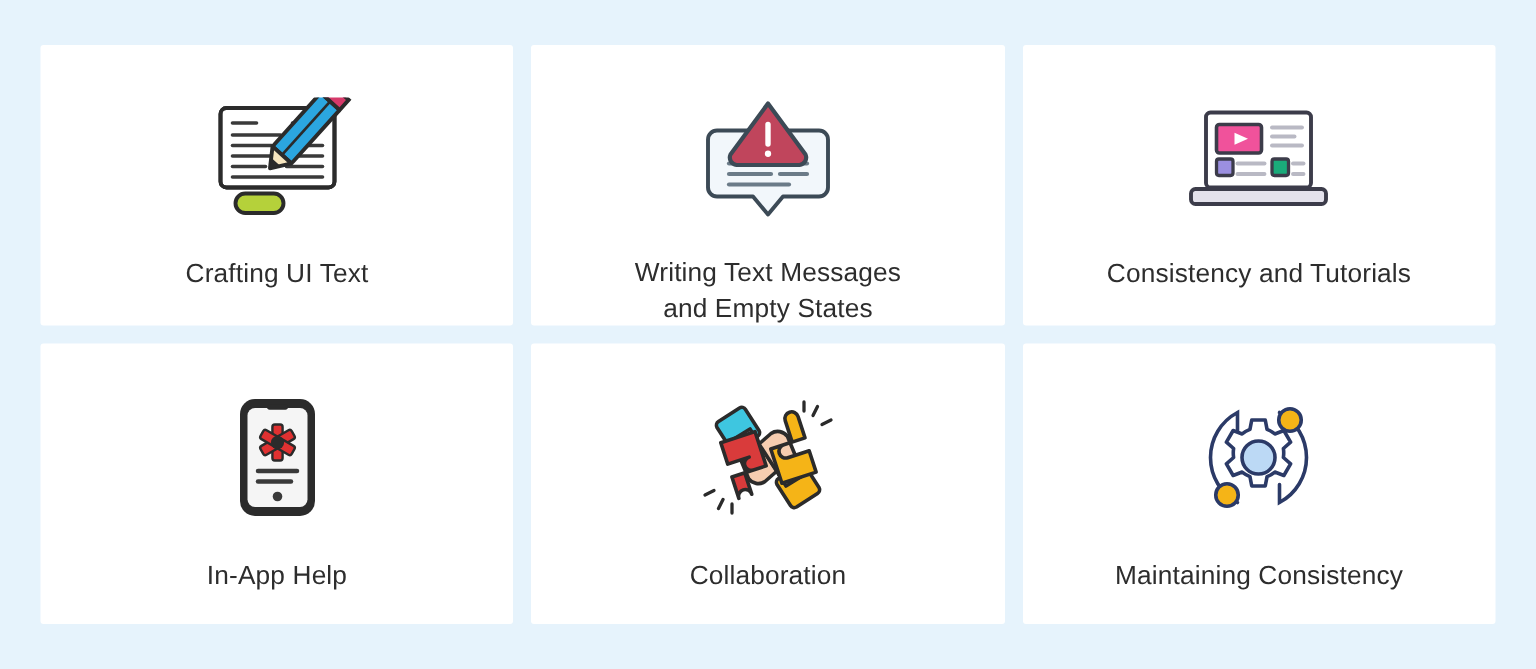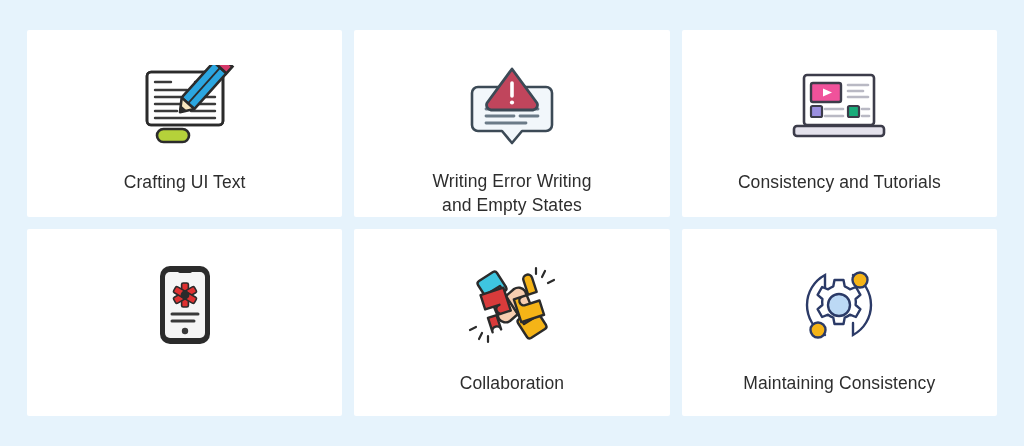"Writing Error Writing" div.card-label { text: Error Writing -> Text Messages }
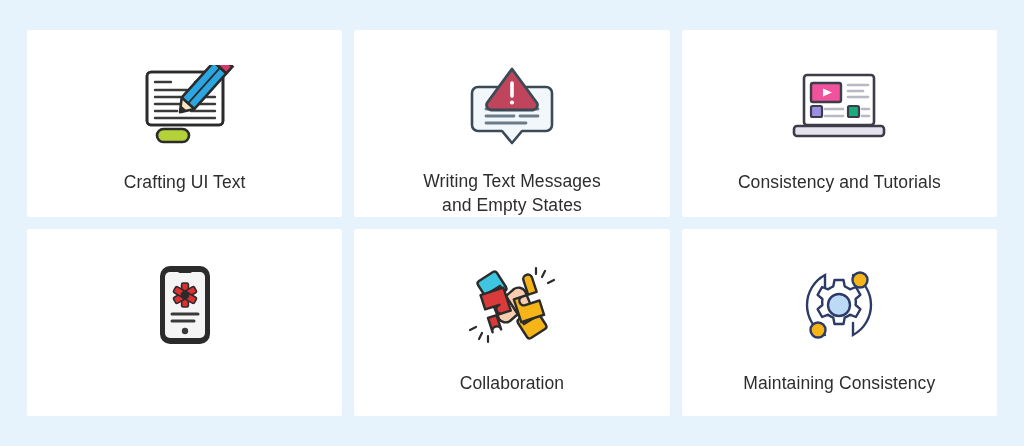"In-App Help" div.card-label { html: none -> <div>In-App Help</div> }
